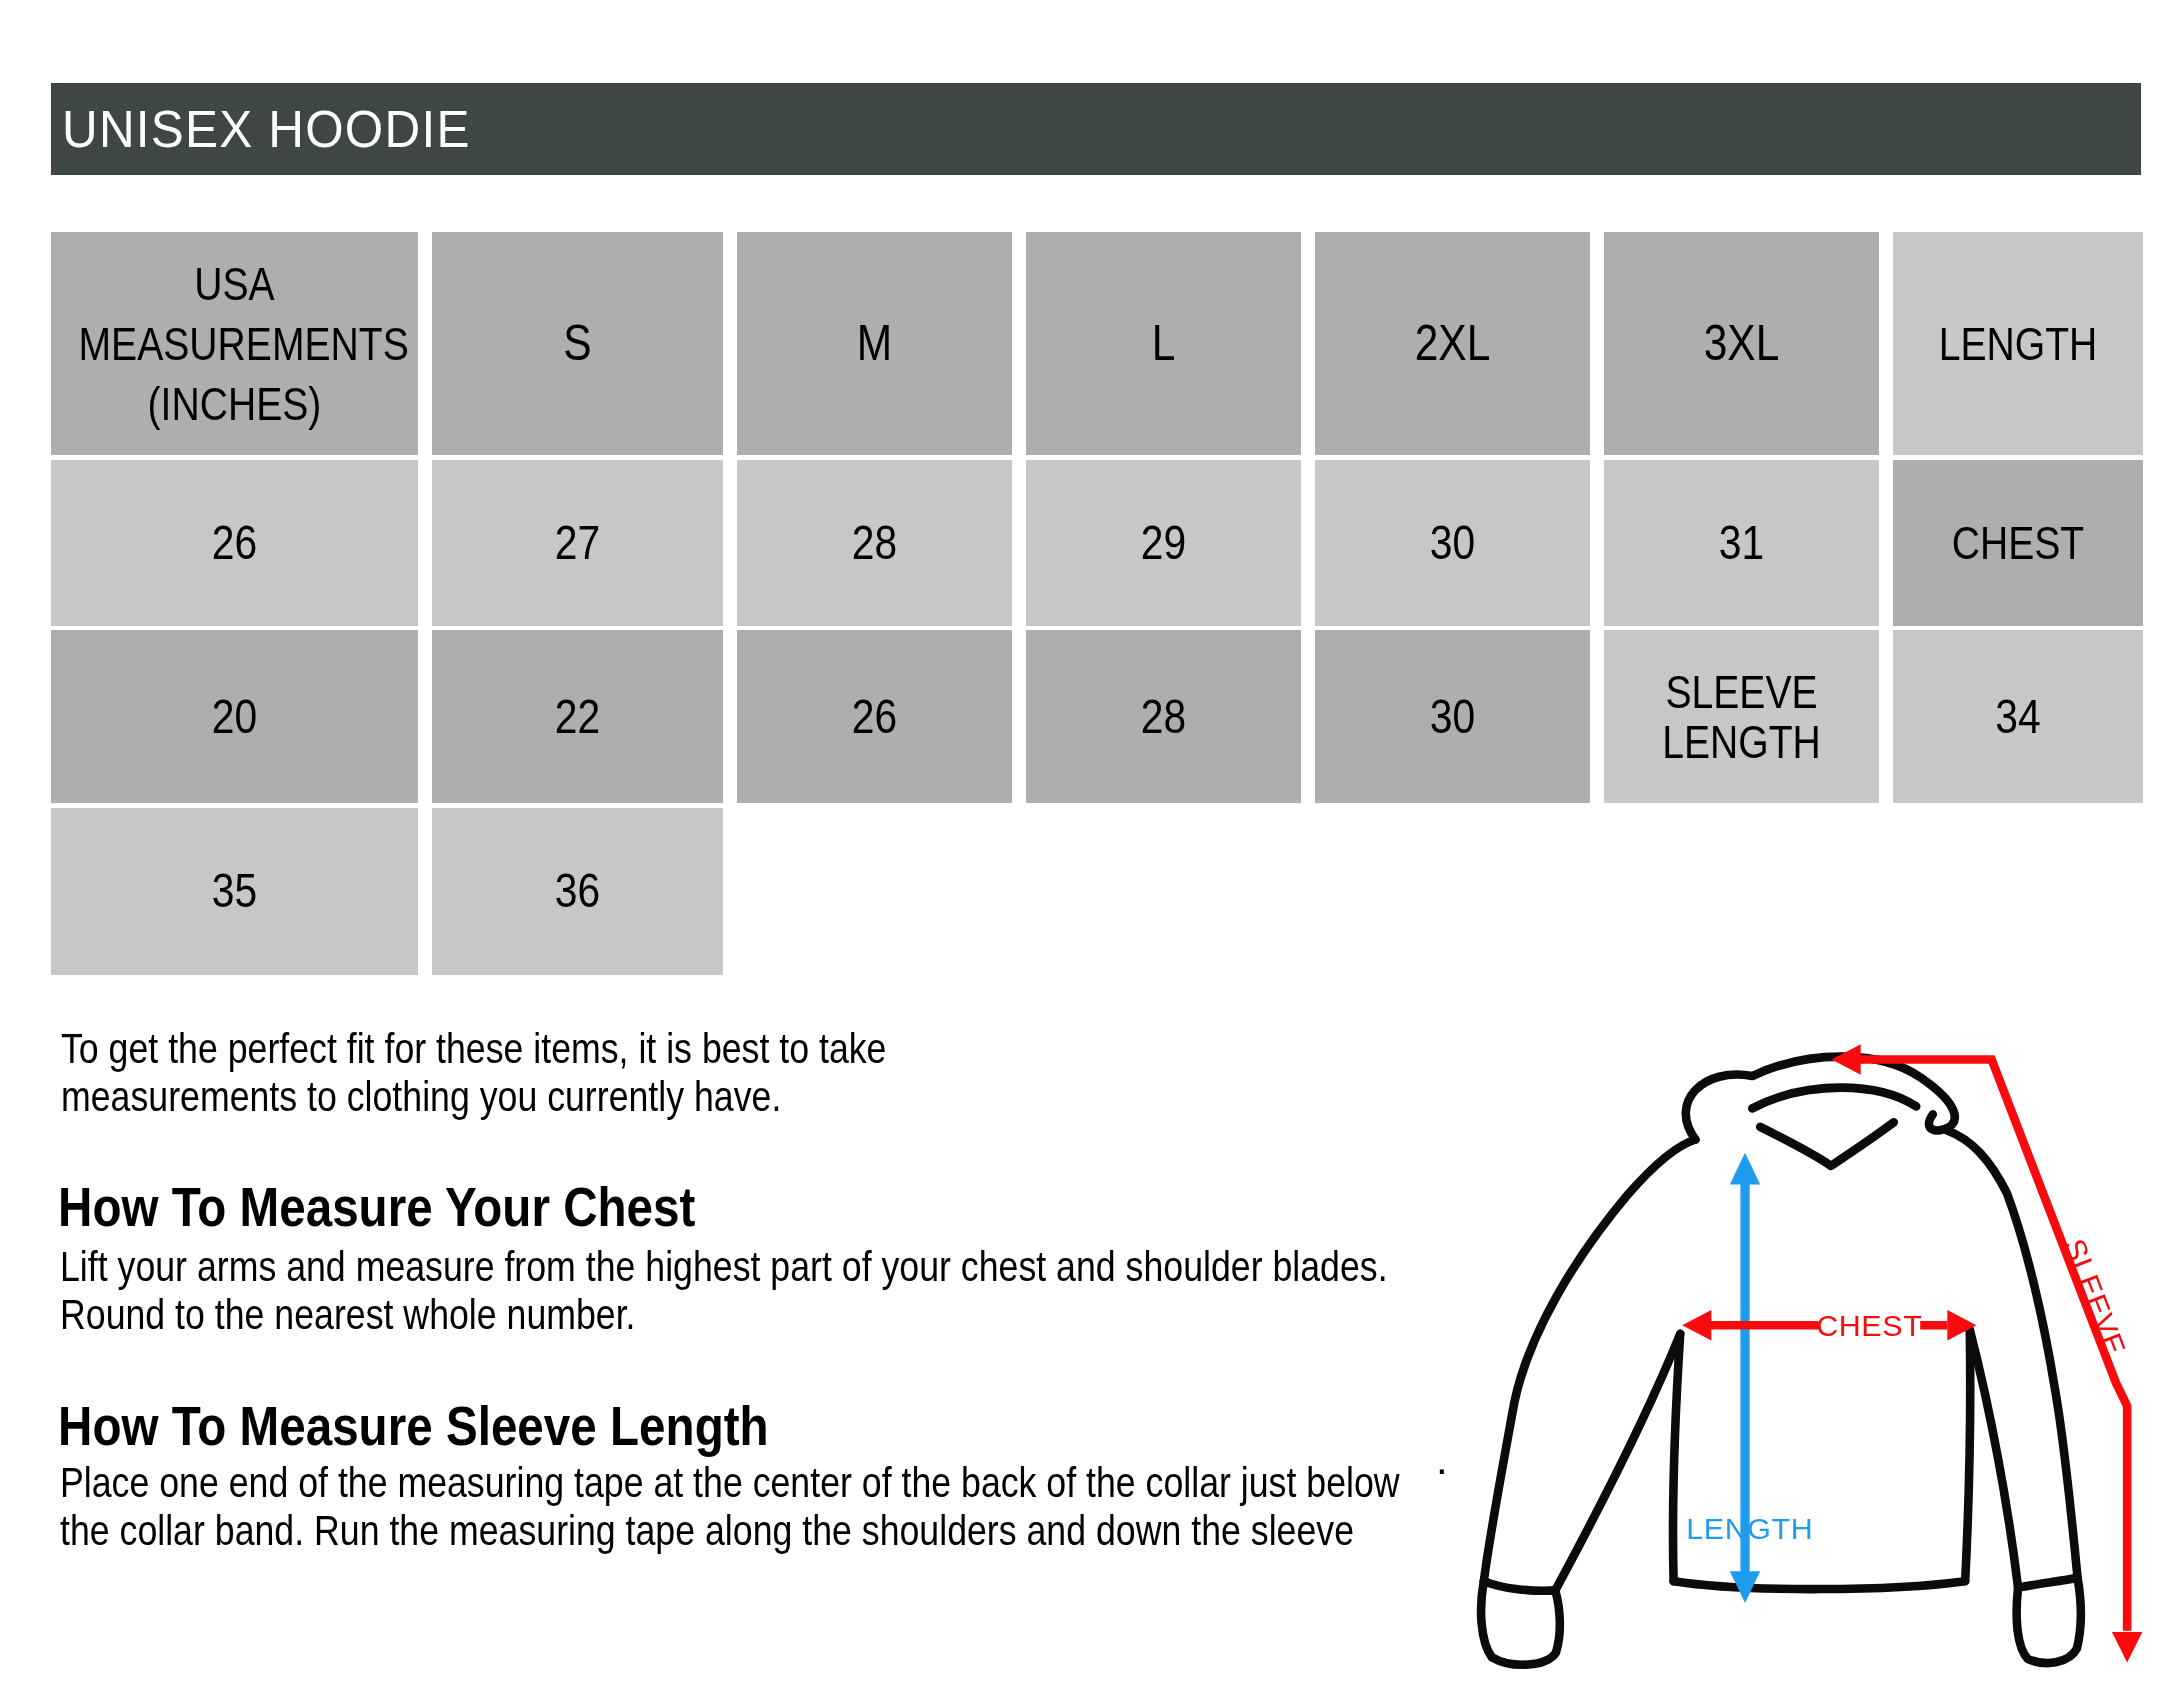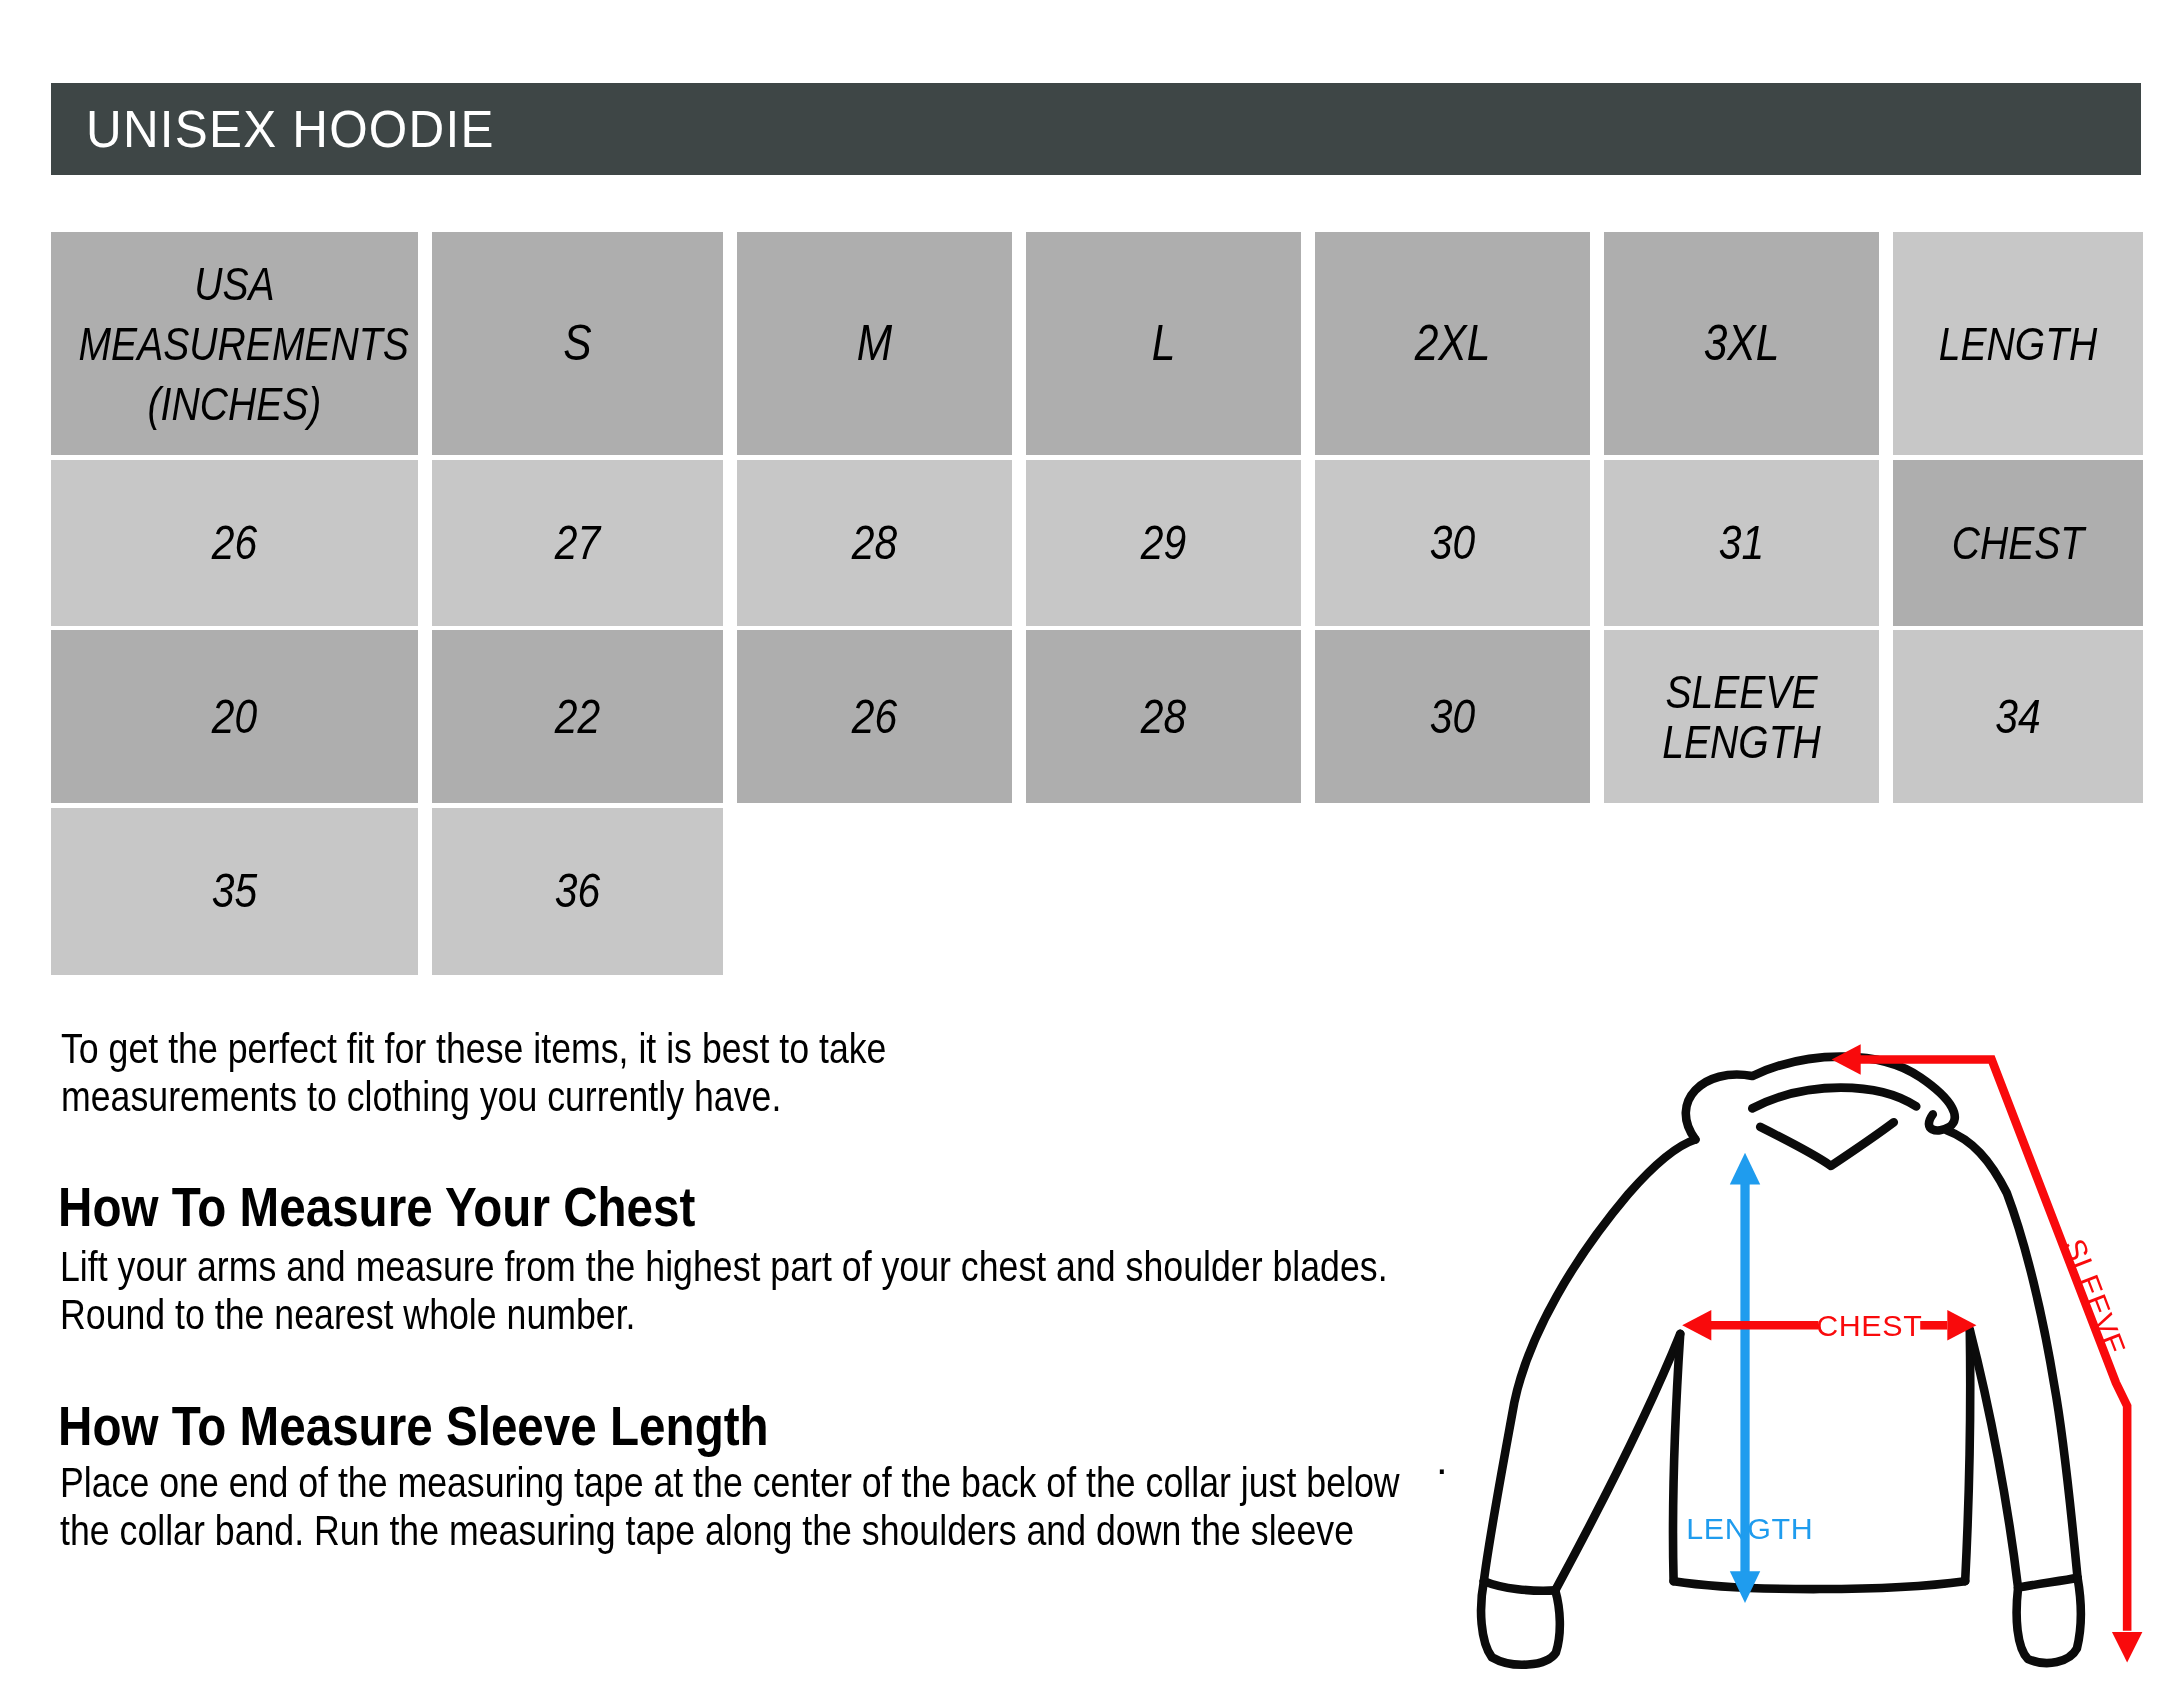"UNISEX HOODIE" .titlebar { padding-left: 35px -> 11px }
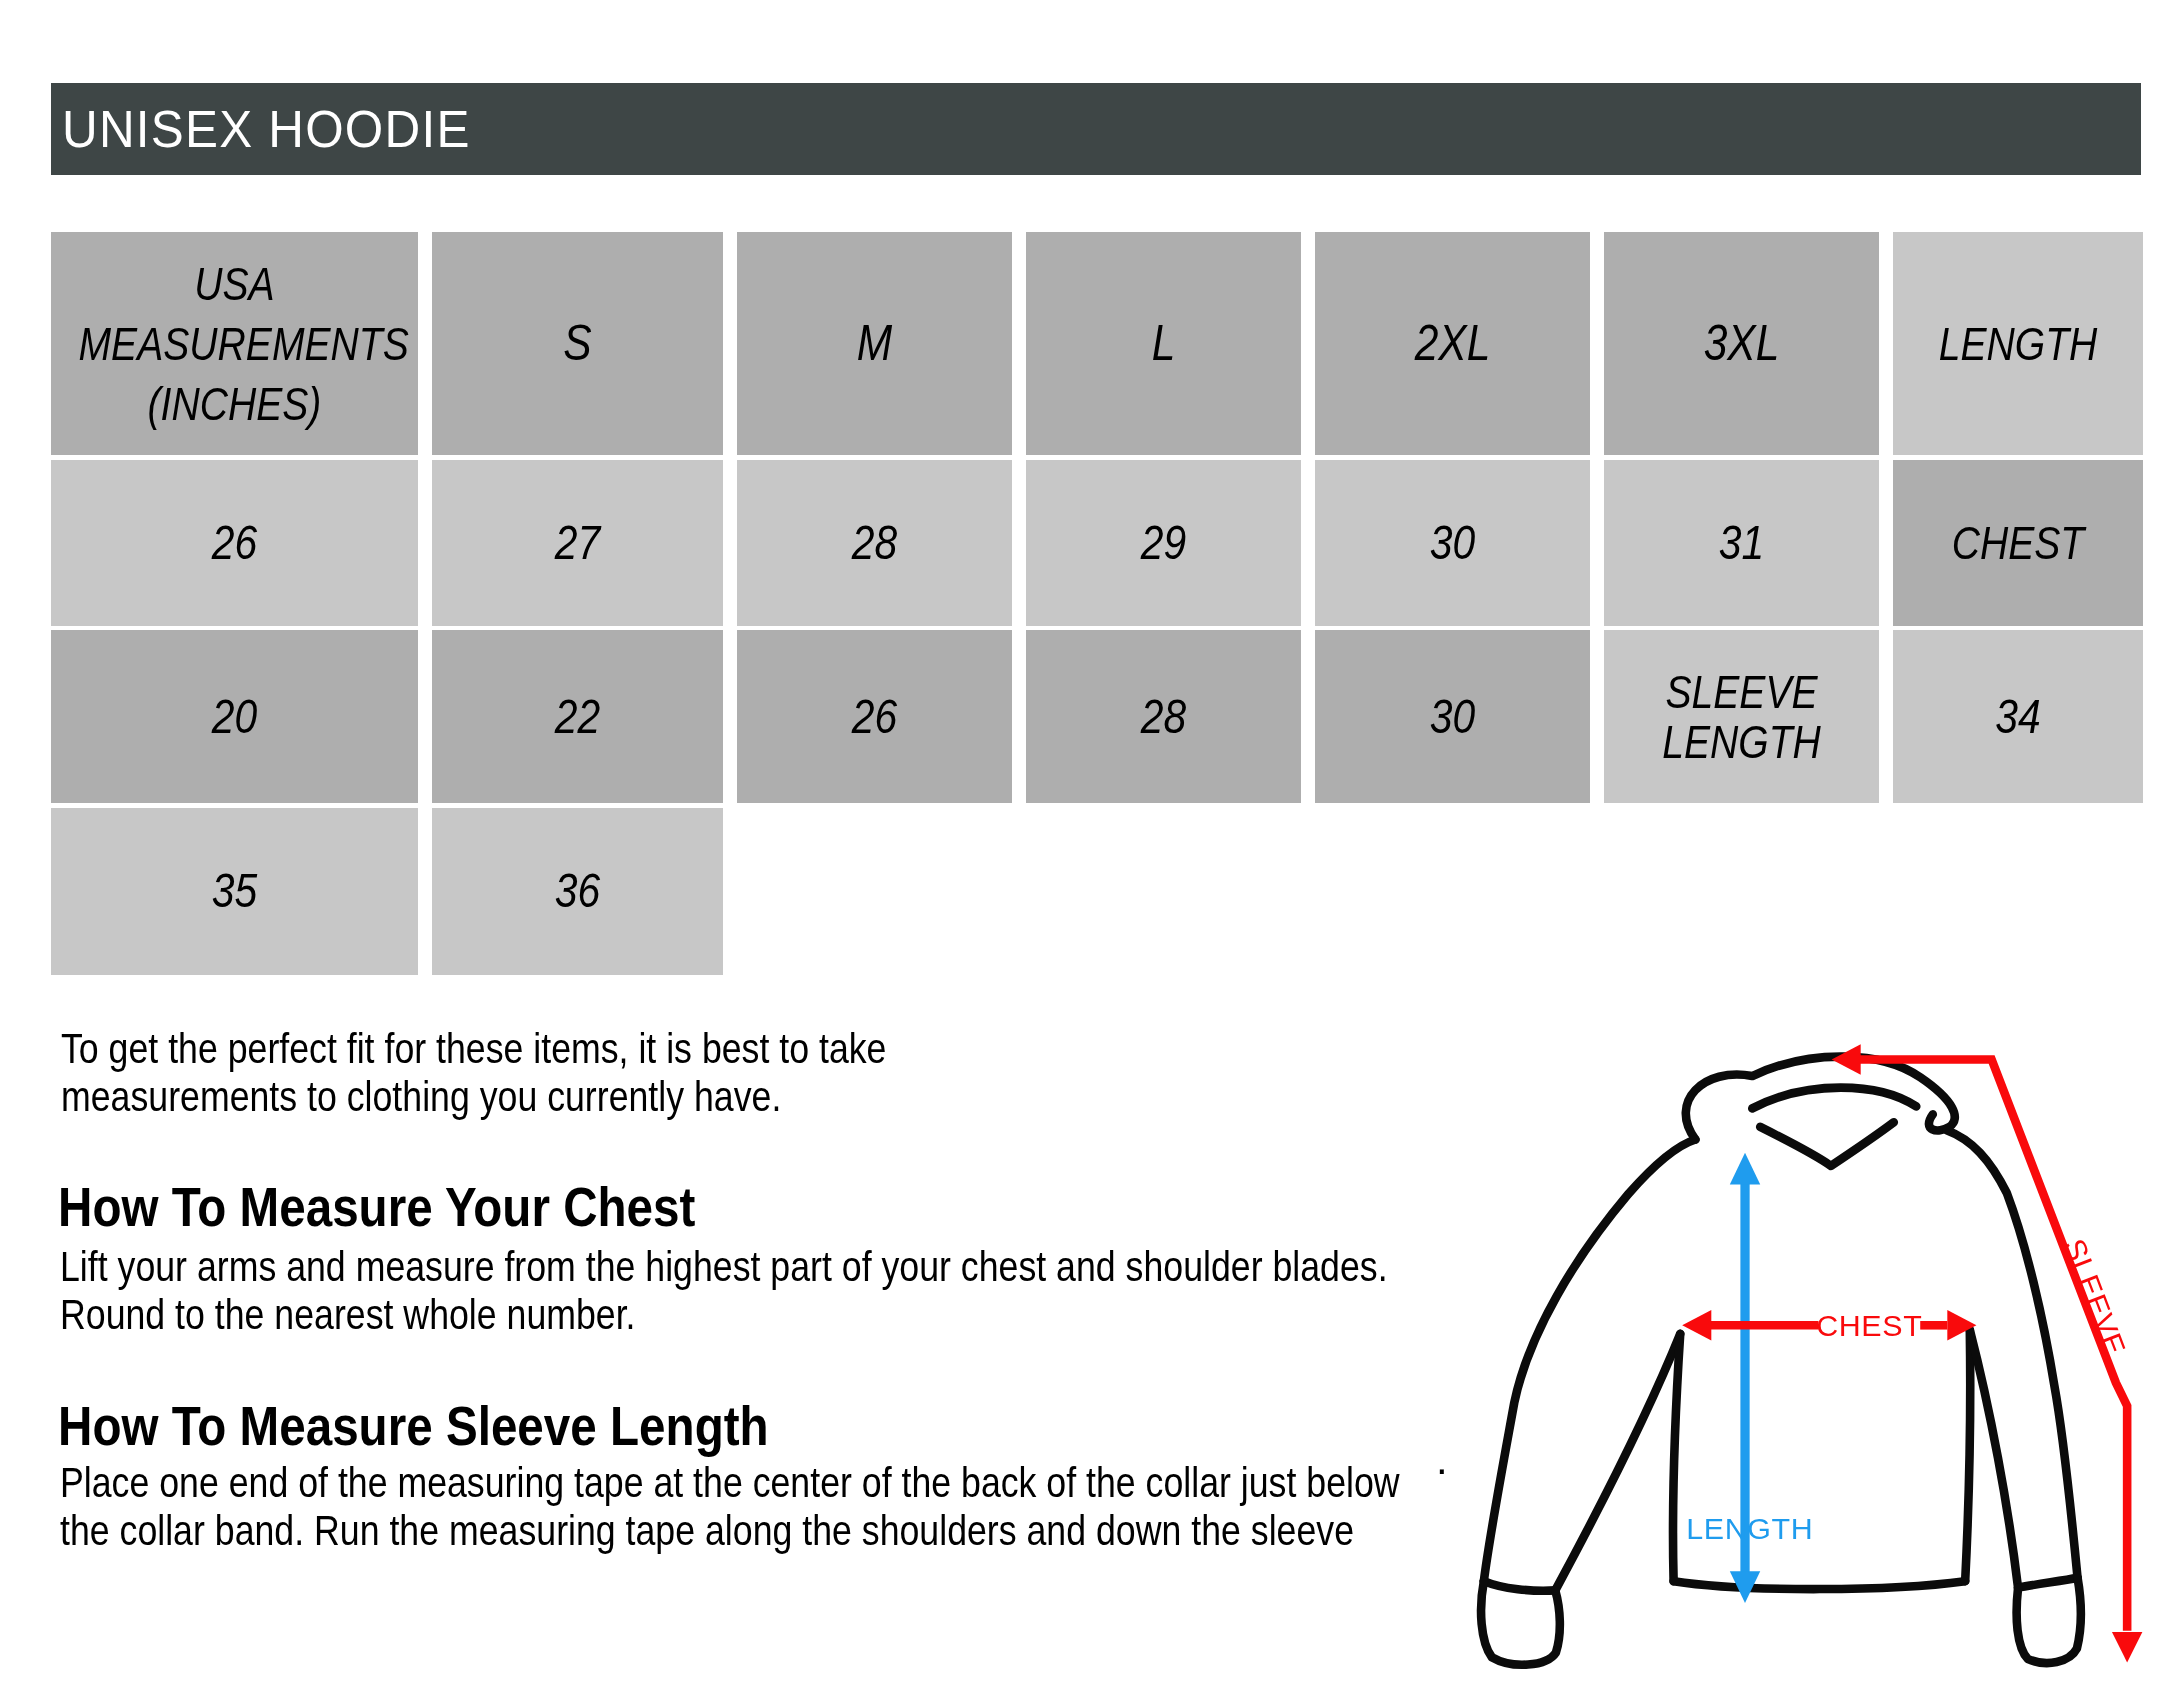"USA" .cell { font-style: italic -> none }
